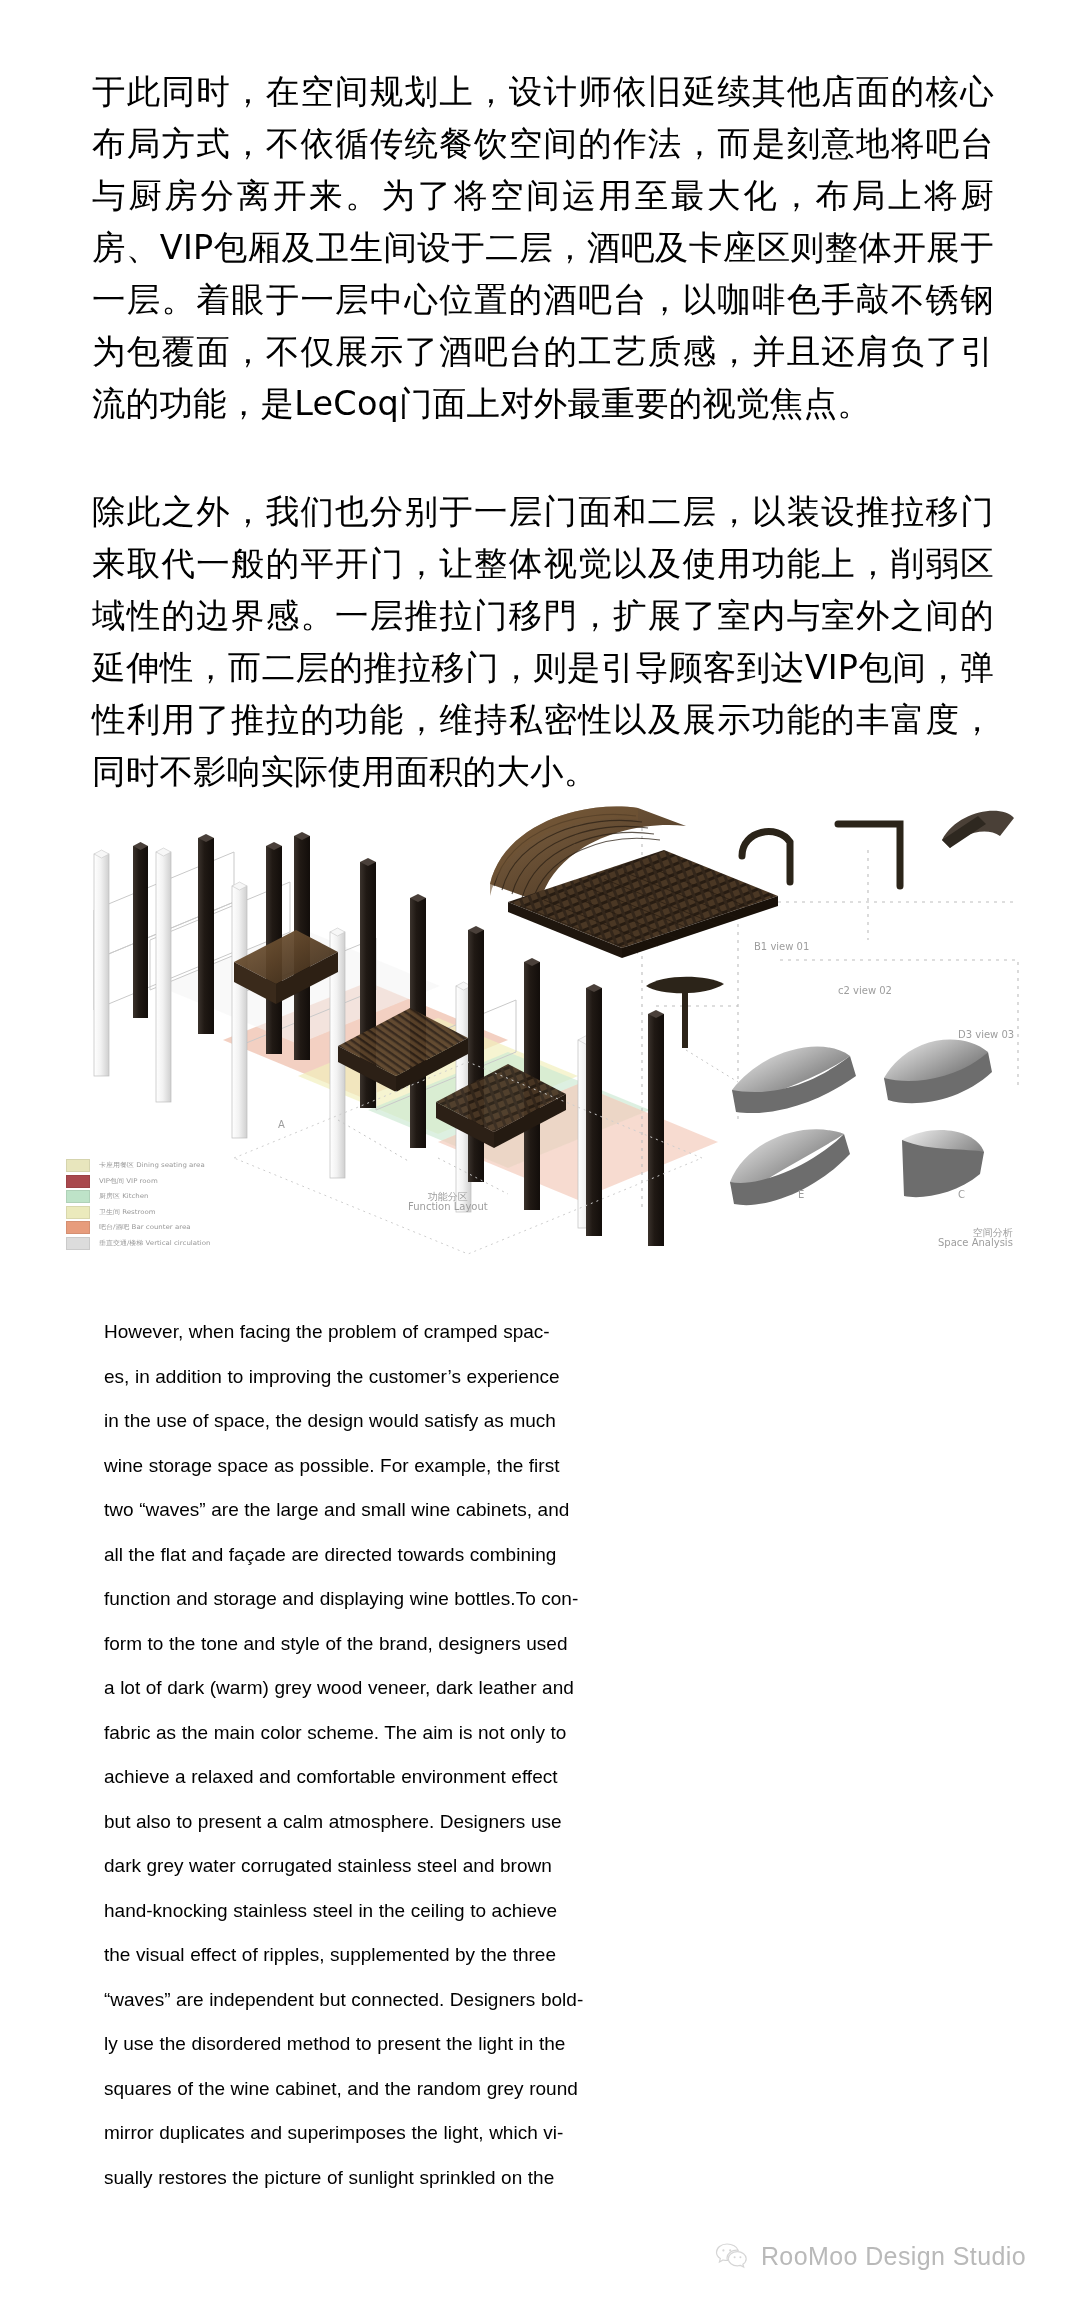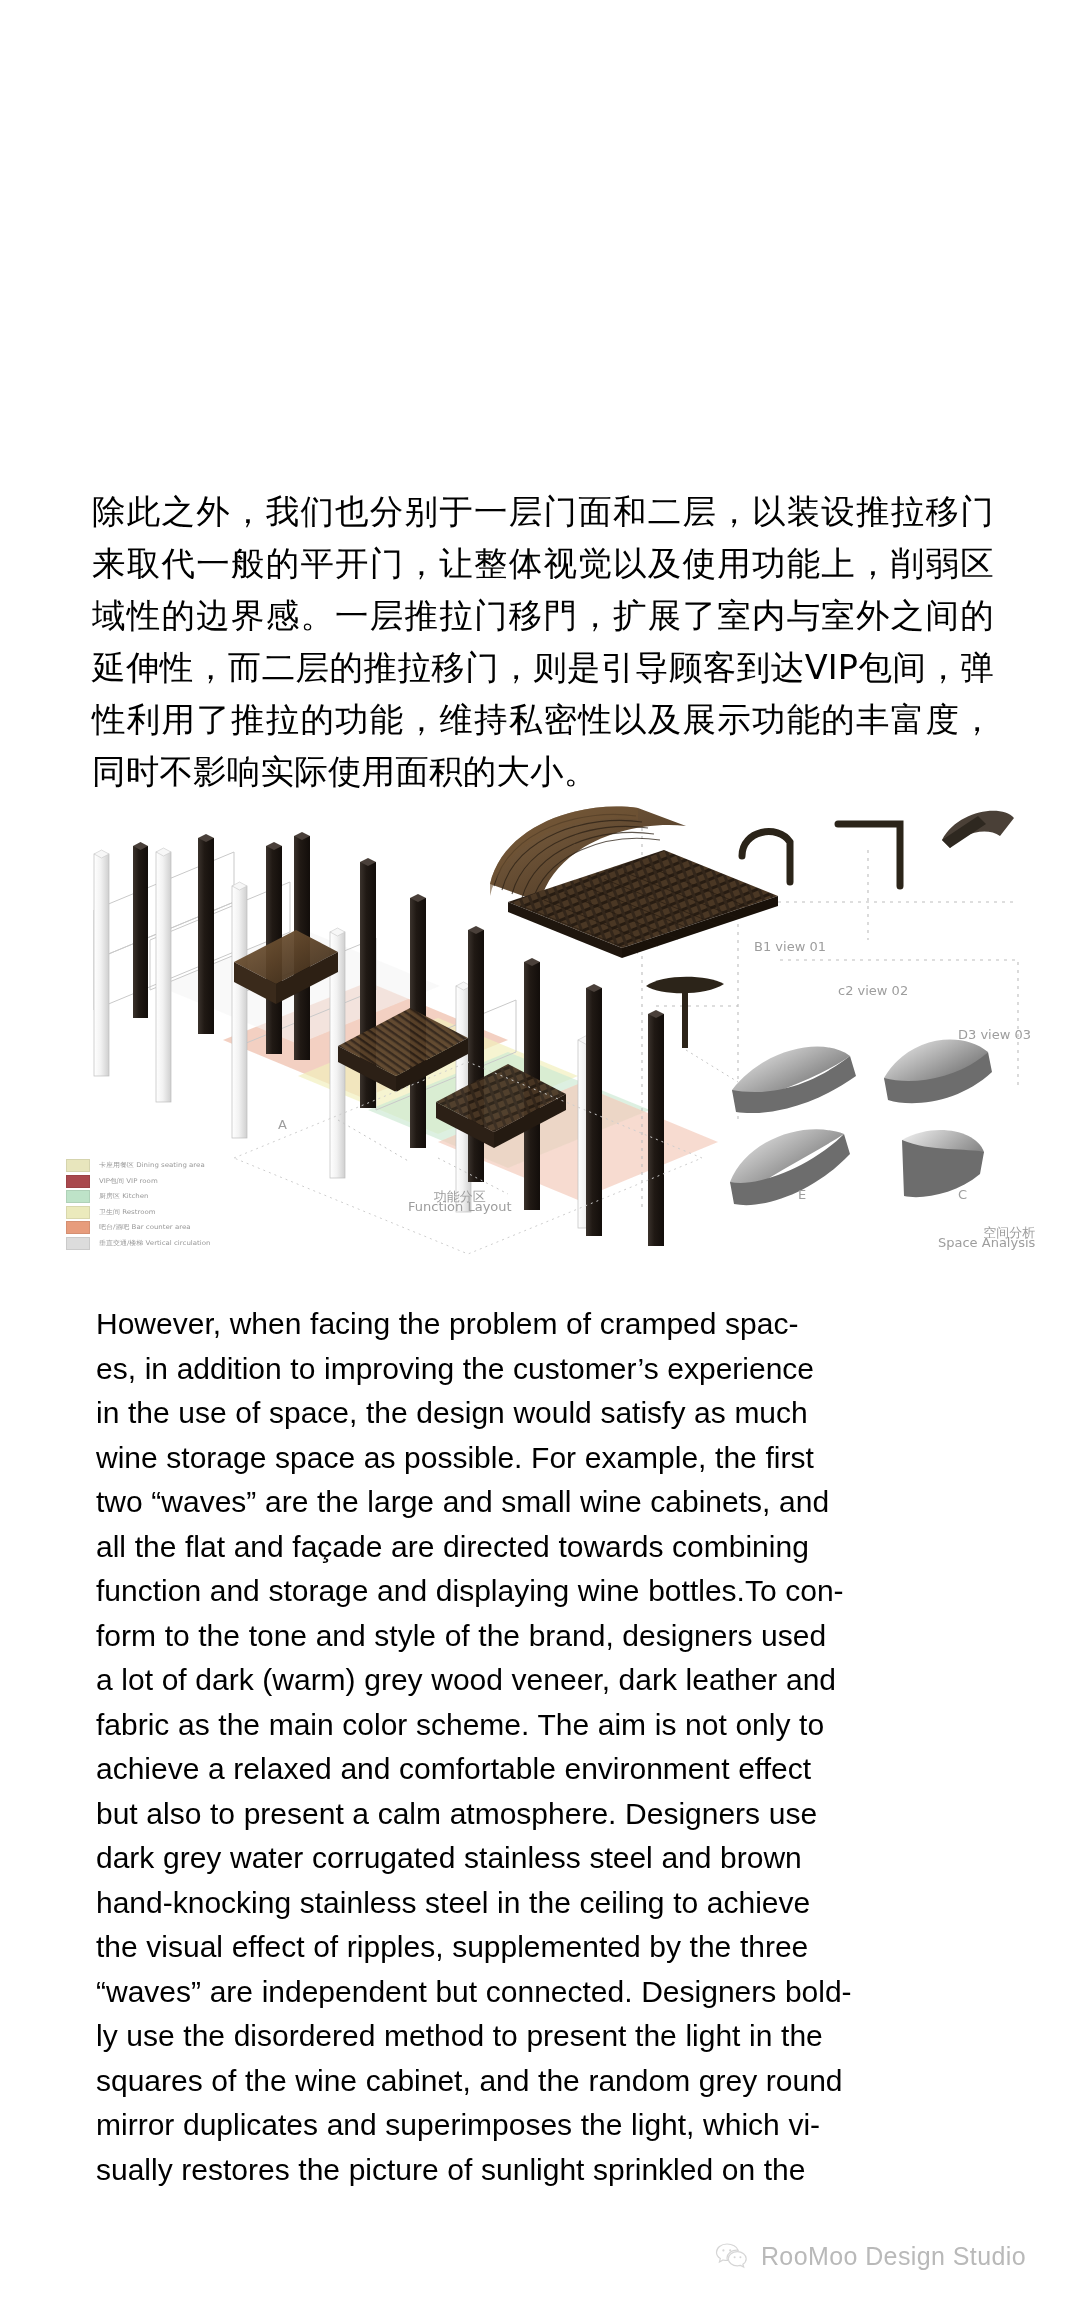"于此同时，在空间规划上，设计师依旧延续其他店面的核心布局方式，不依循传统餐饮空间" div.cn-block { html: none -> <div> <p>于此同时，在空间规划上，设计师依旧延续其他店面的核心布局方式，不依循传统餐饮空间的作法，而是刻意地将吧台与厨房分离开来。为了将空间运用至最大化，布局上将厨房、VIP包厢及卫生间设于二层，酒吧及卡座区则整体开展于一层。着眼于一层中心位置的酒吧台，以咖啡色手敲不锈钢为包覆面，不仅展示了酒吧台的工艺质感，并且还肩负了引流的功能，是LeCoq门面上对外最重要的视觉焦点。</p> </div> }
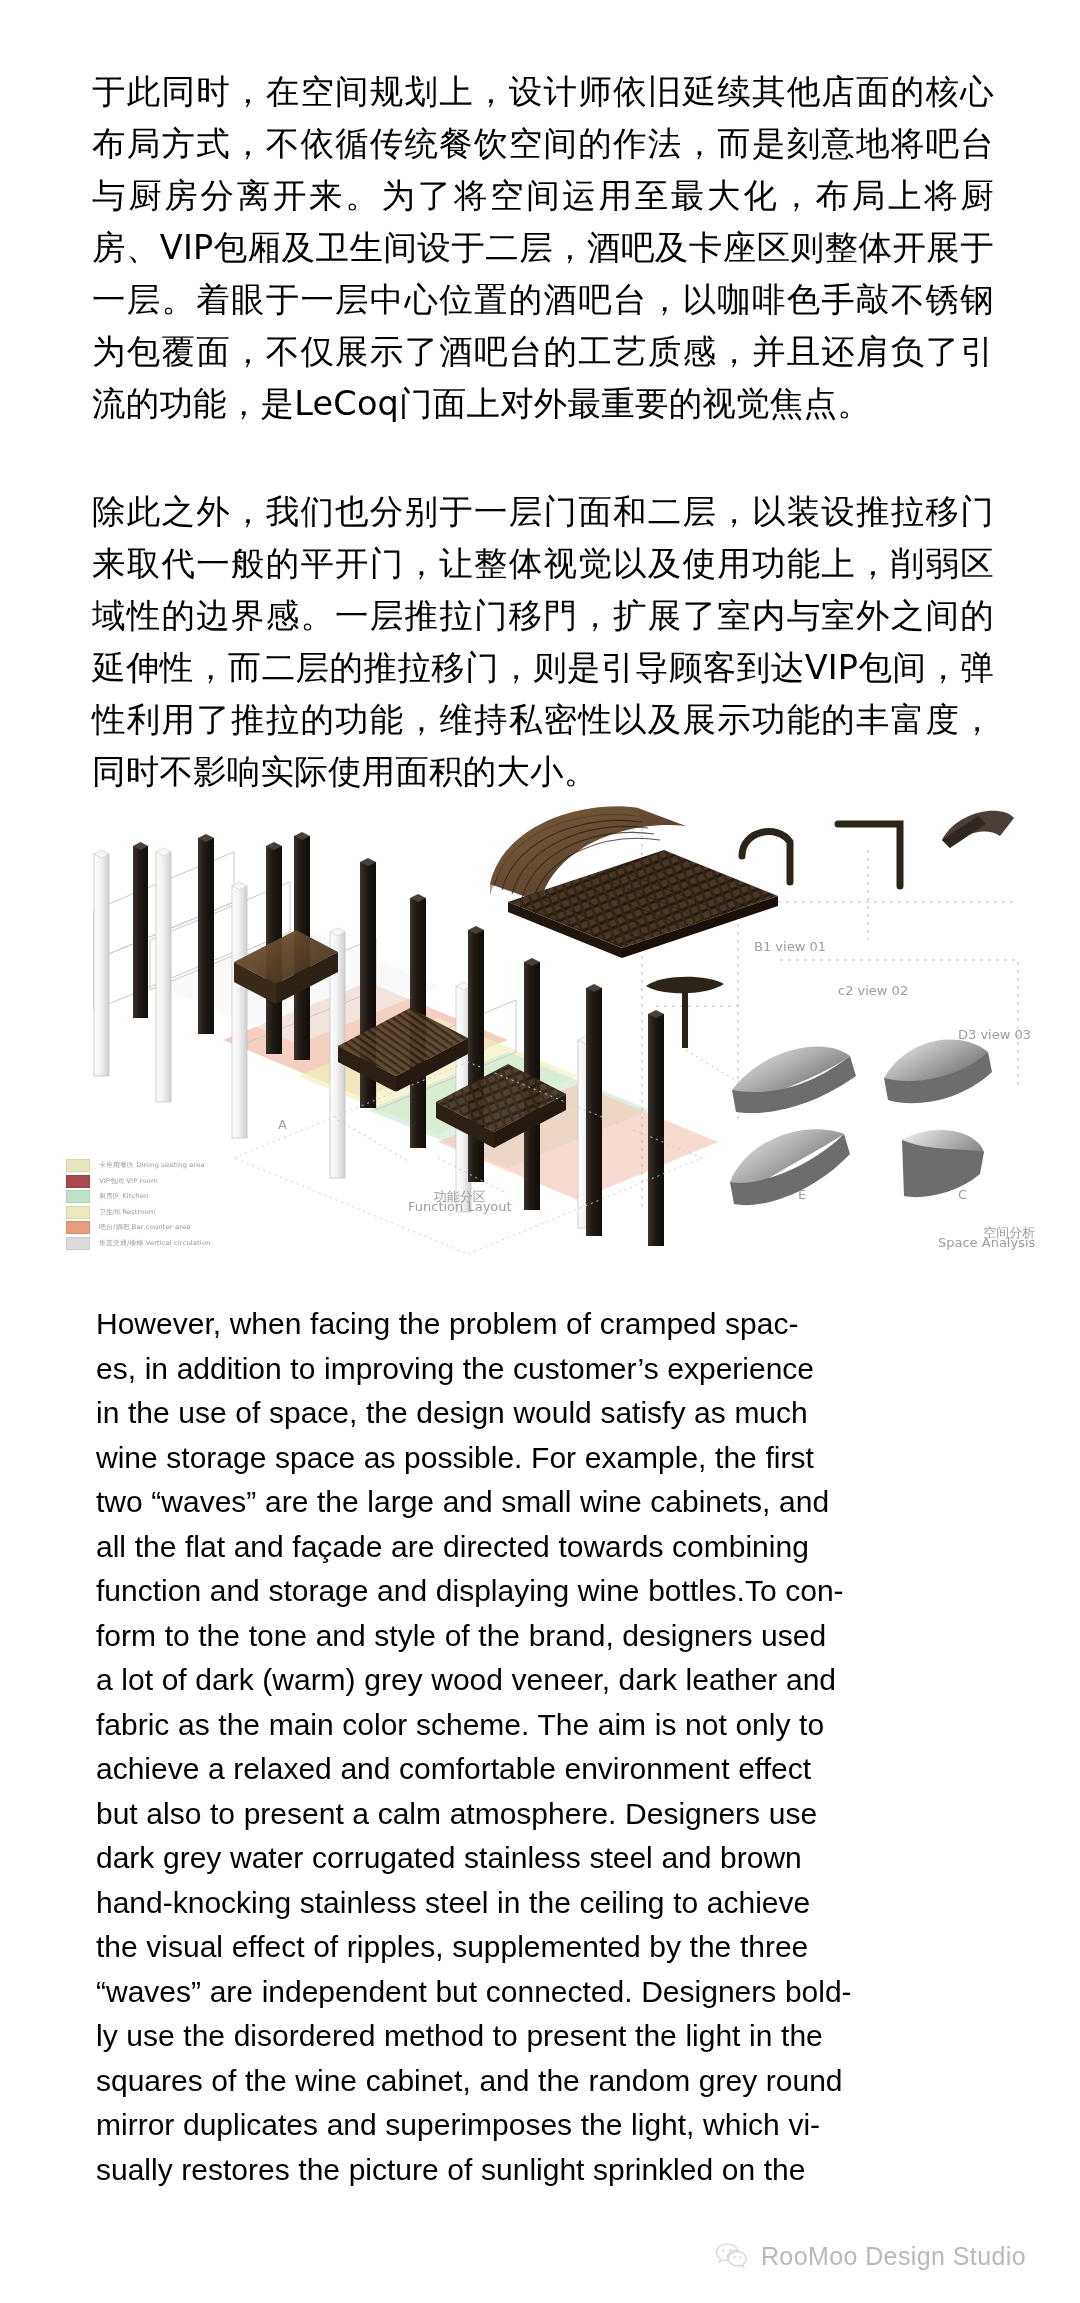"B1 view 01" .diag-caption { font-size: 13px -> 10px }
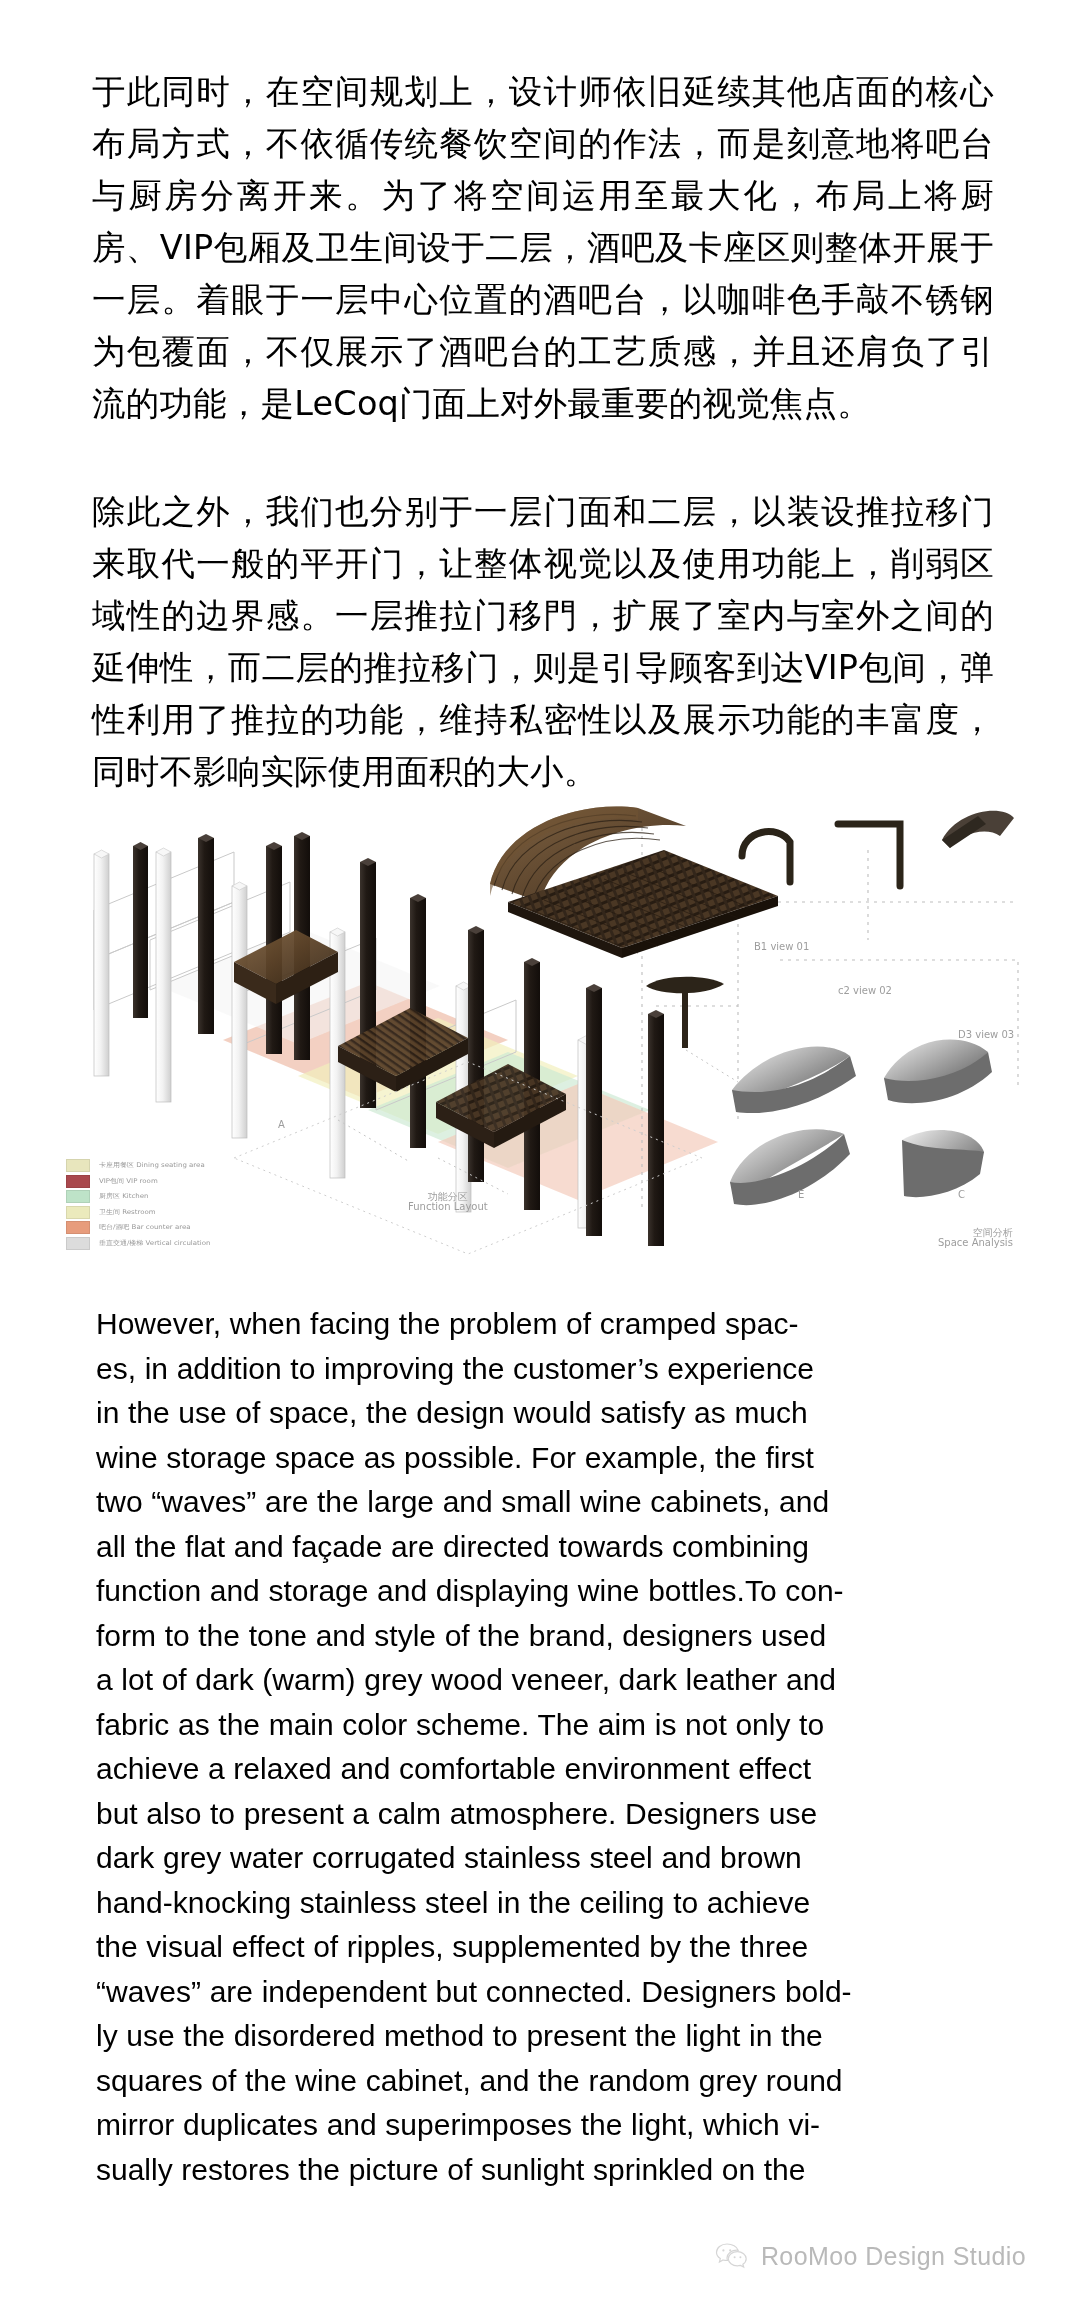"However, when facing the problem" .en-para { font-size: 30px -> 19px; margin: 4px -> 12px }
